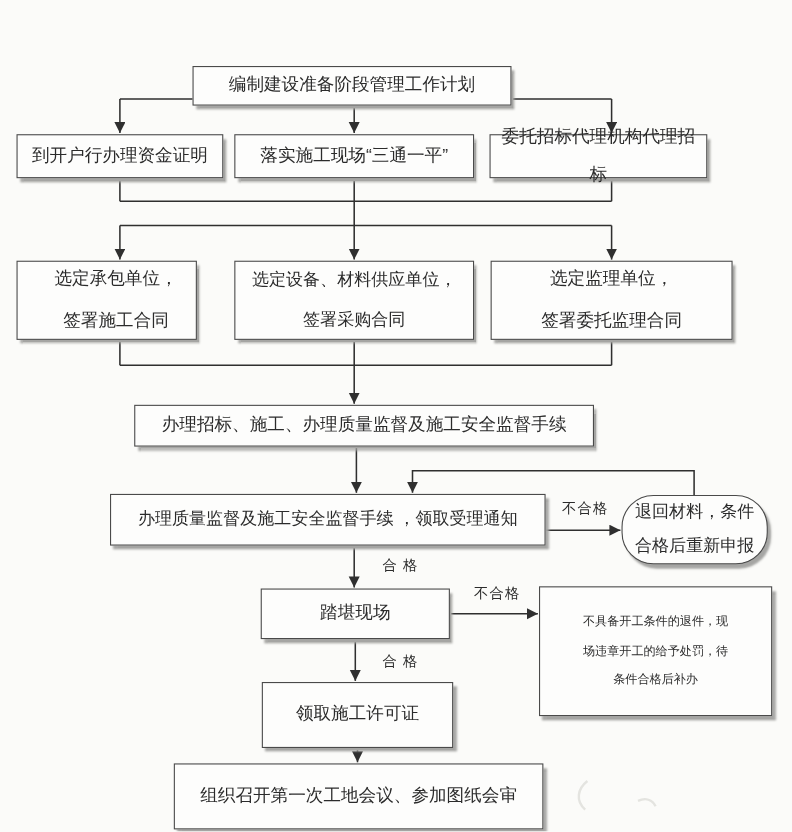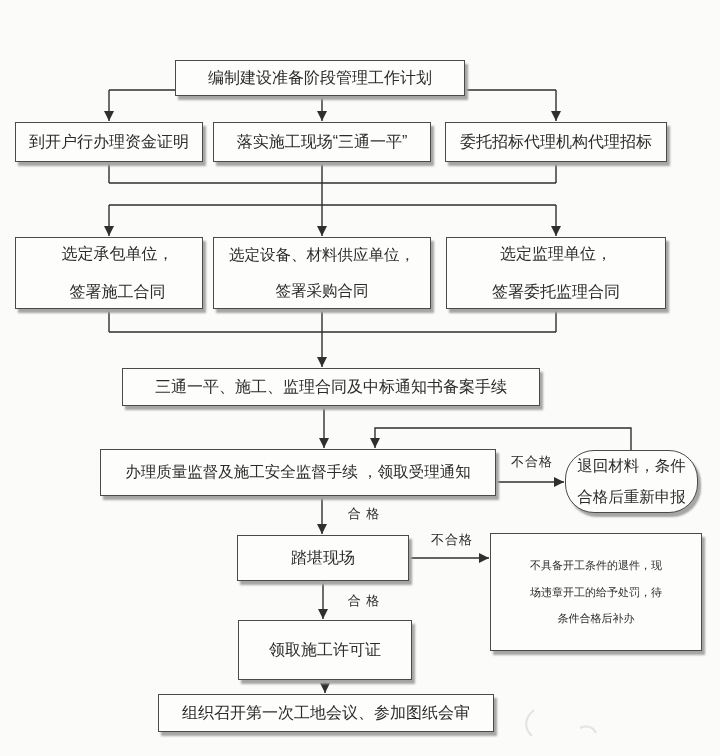"委托招标代理机构代理招标" #n-bid { width: 222px -> 198px }
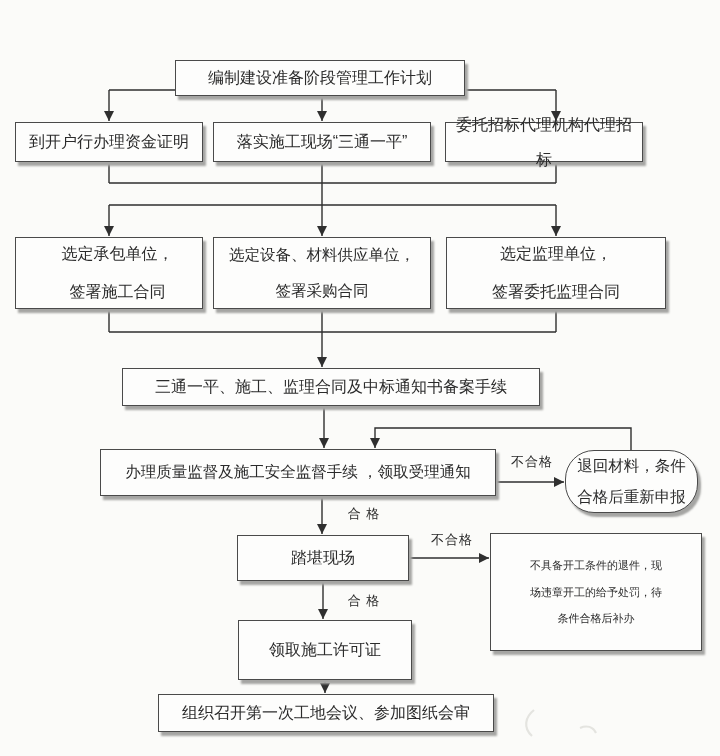"选定承包单位，" #n-contractor { width: 188px -> 164px }
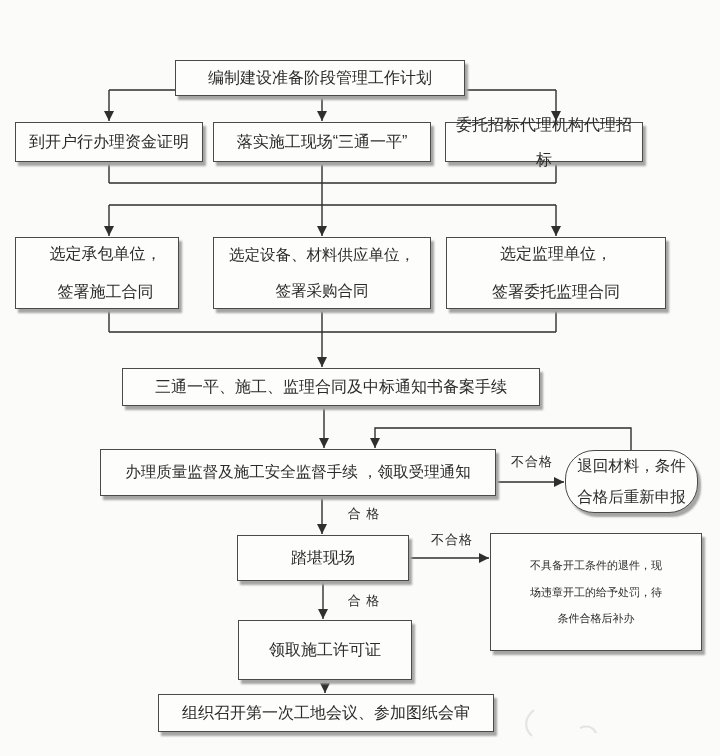"三通一平、施工、监理合同及中标通知书备案手续" div.node { text: 三通一平、施工、监理合同及中标通知书备案 -> 办理招标、施工、办理质量监督及施工安全监督 }
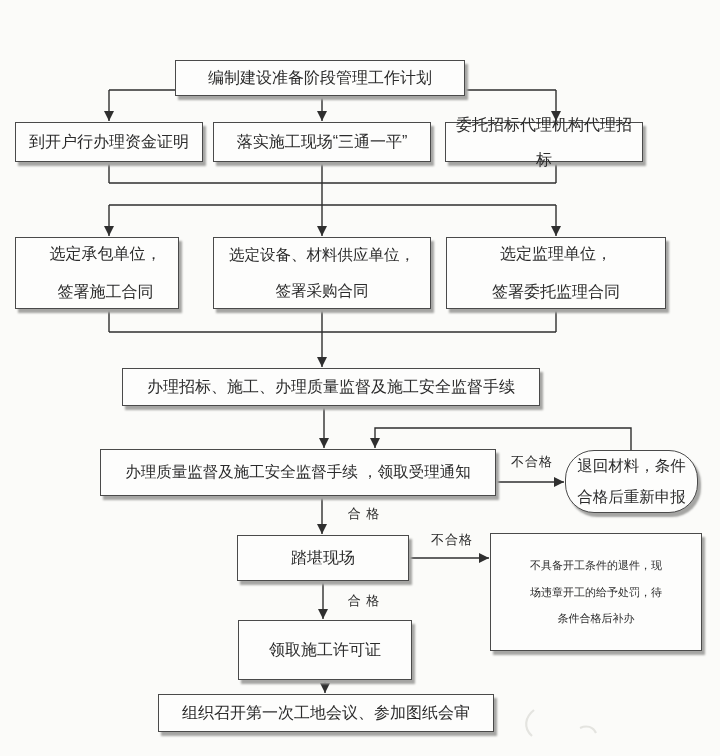"组织召开第一次工地会议、参加图纸会审" #n-meeting { height: 38px -> 60px }
